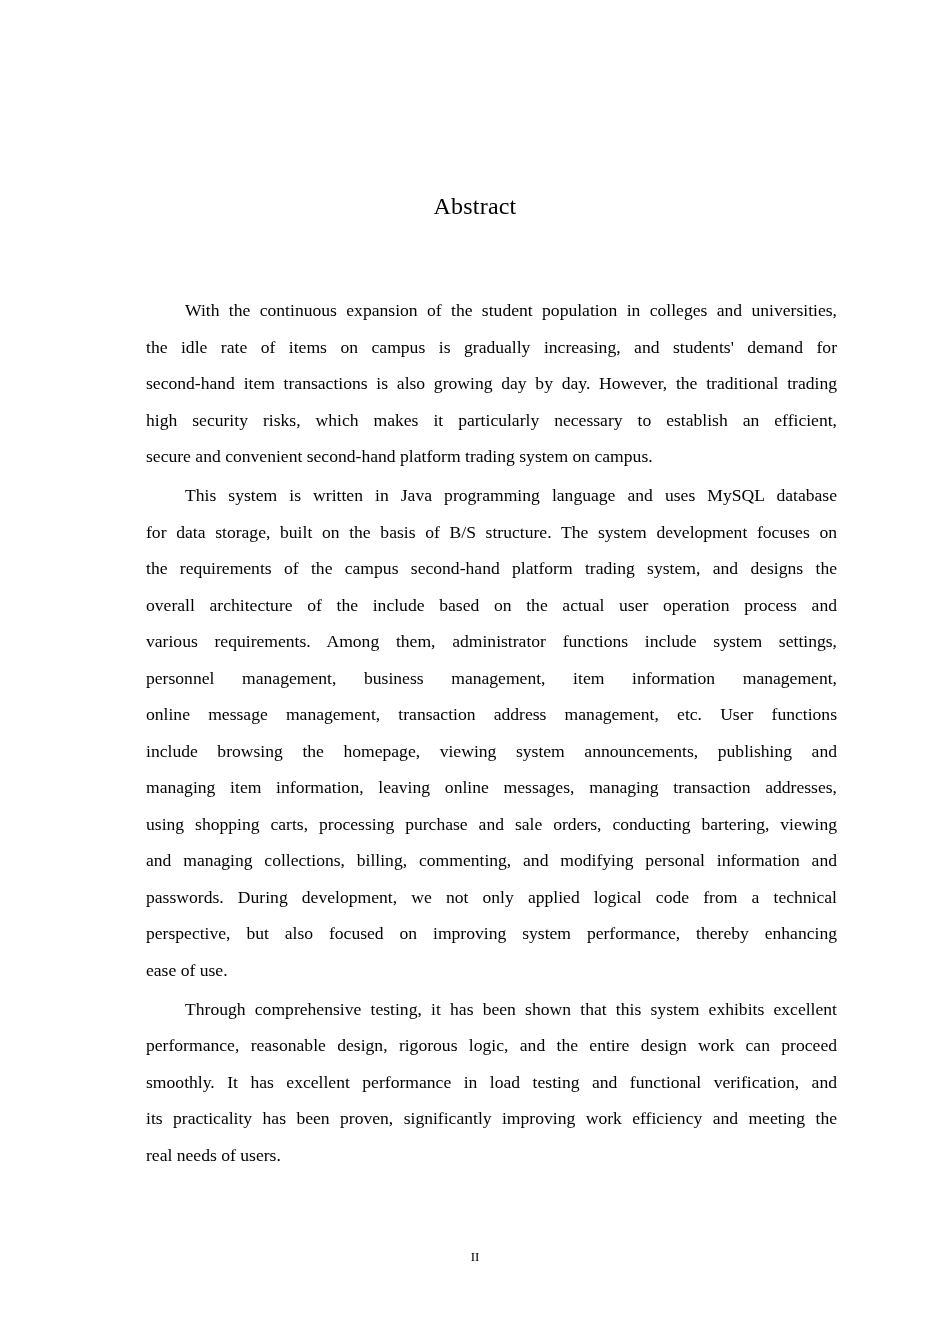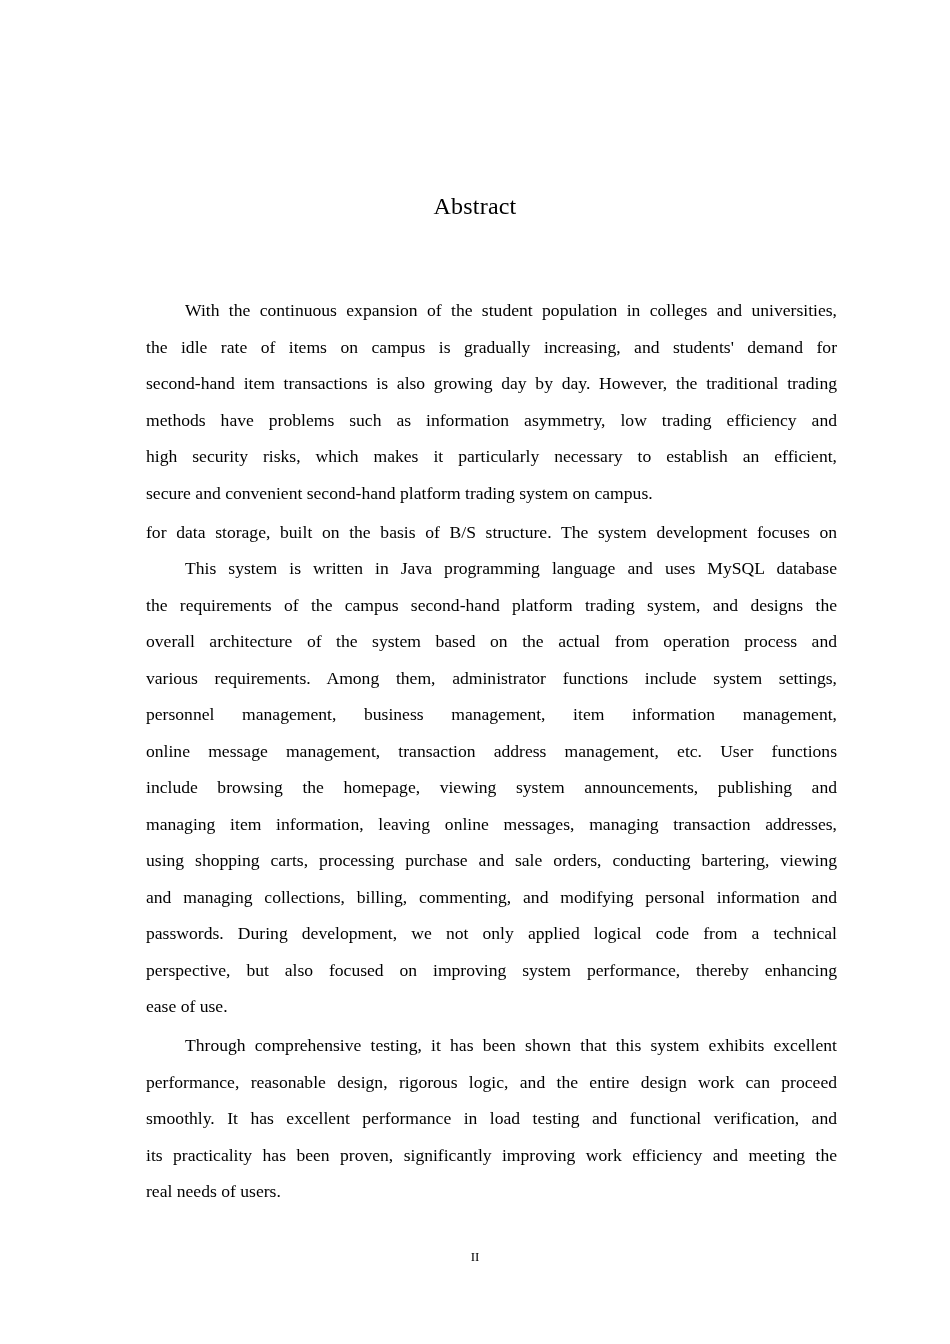"methods have problems such as" span.line { html: <span>methods have problems such as information asymmetry, low trading efficiency and</span> -> none }
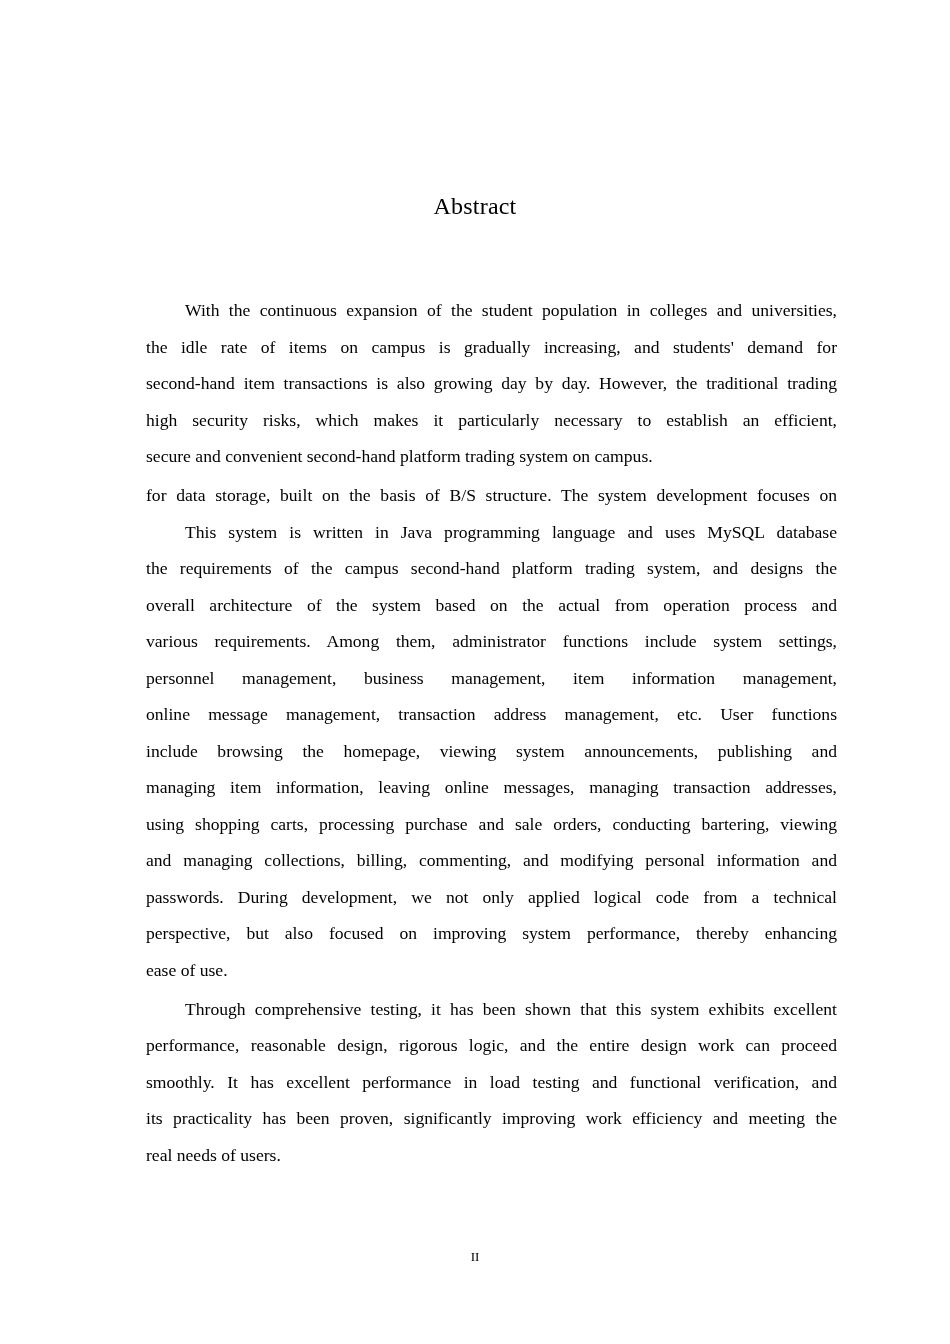"for data storage, built on" span.line { order: before "This system is written in" -> after "This system is written in" }
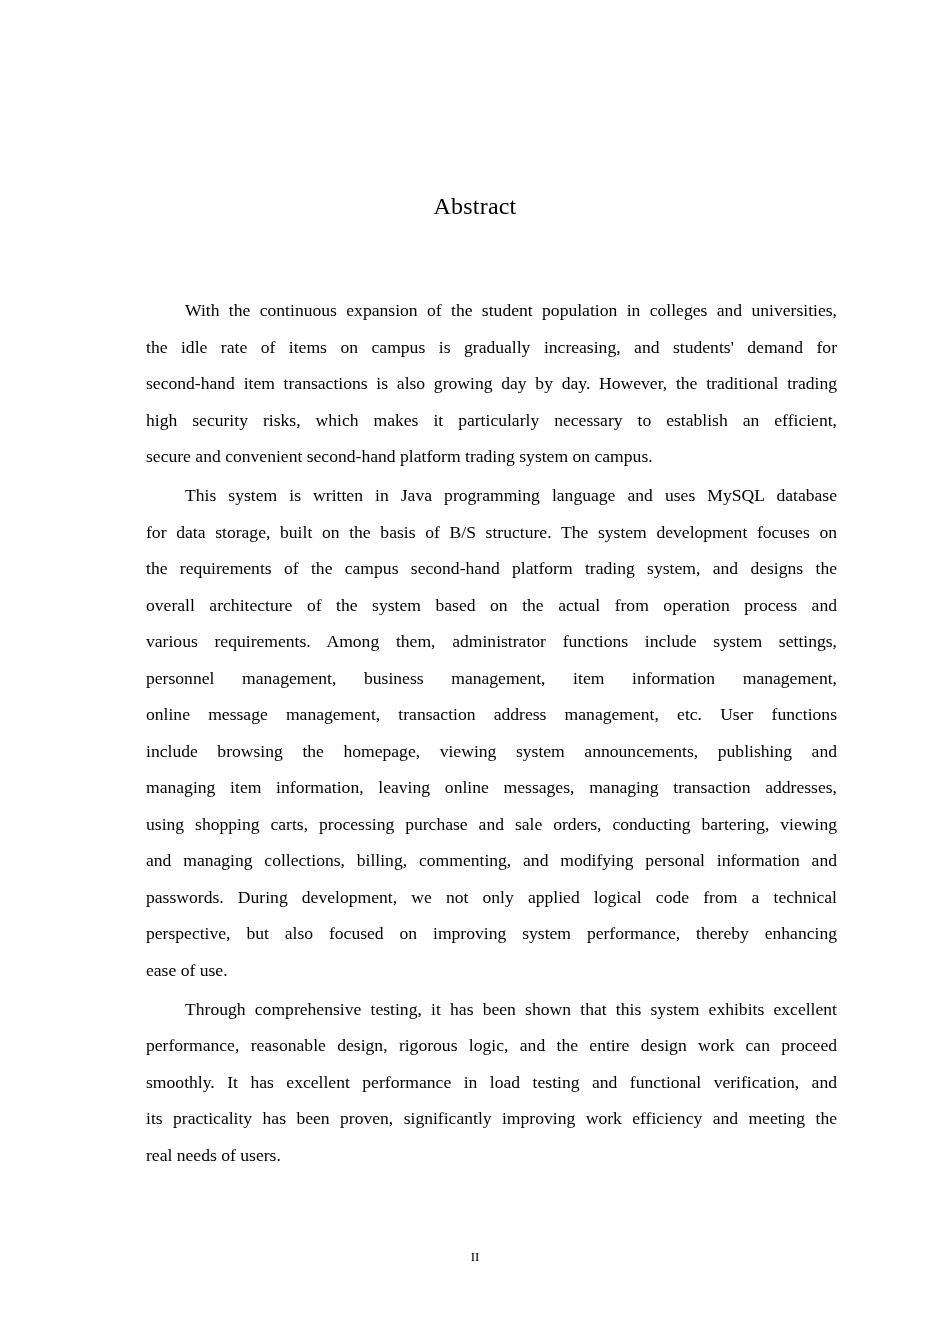"overall architecture of the system" span.line { text: system based on the actual from -> include based on the actual user }
